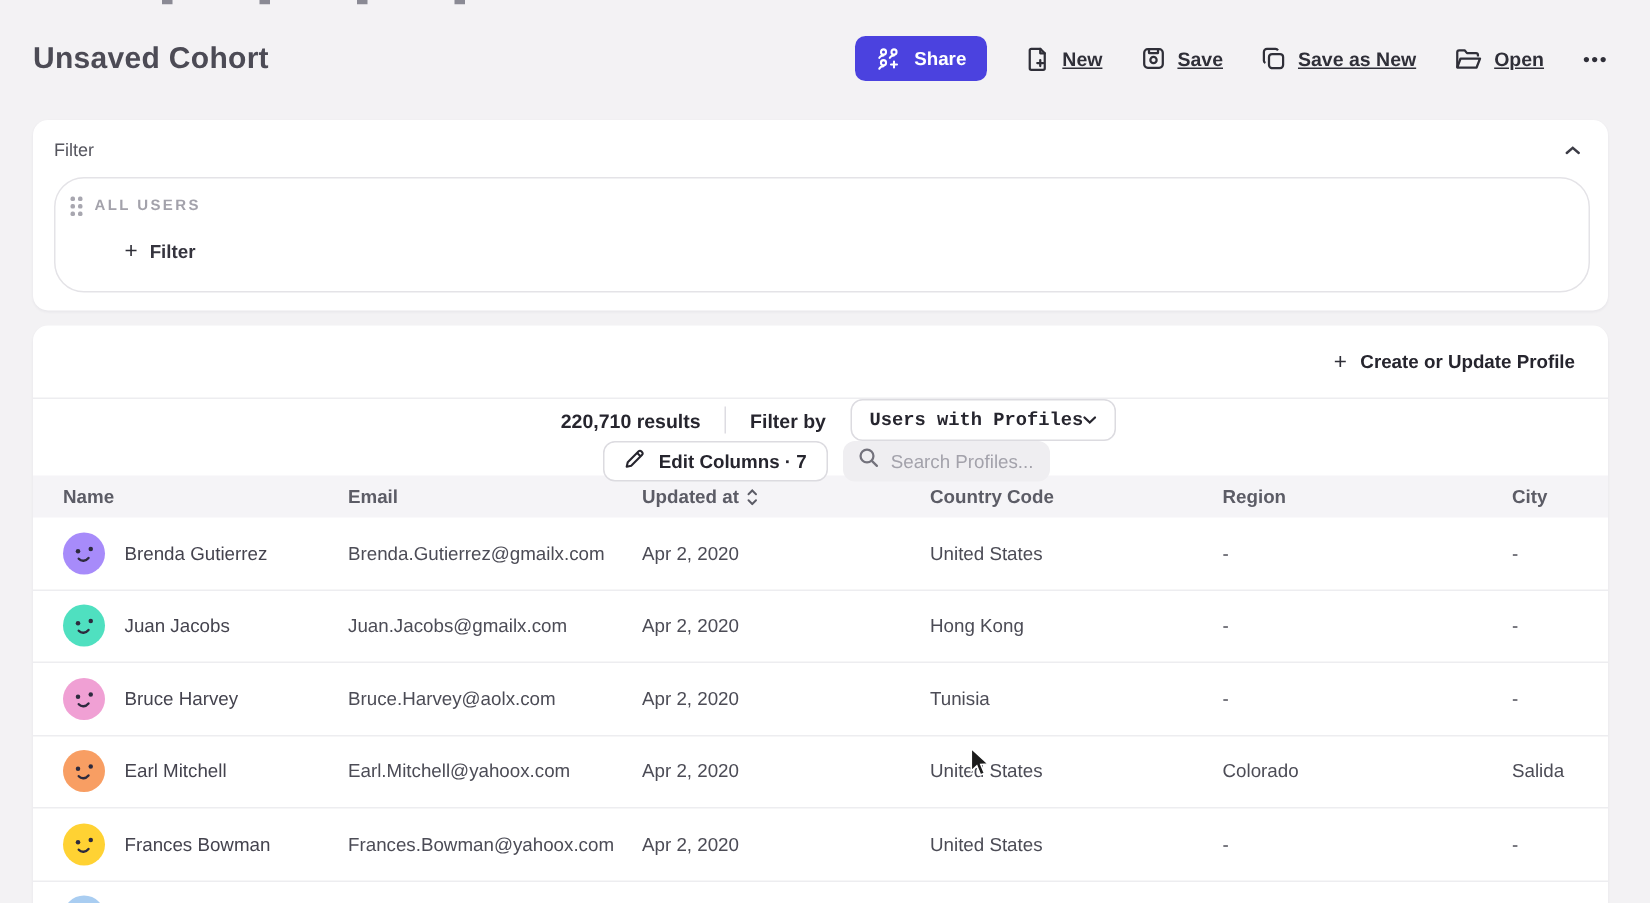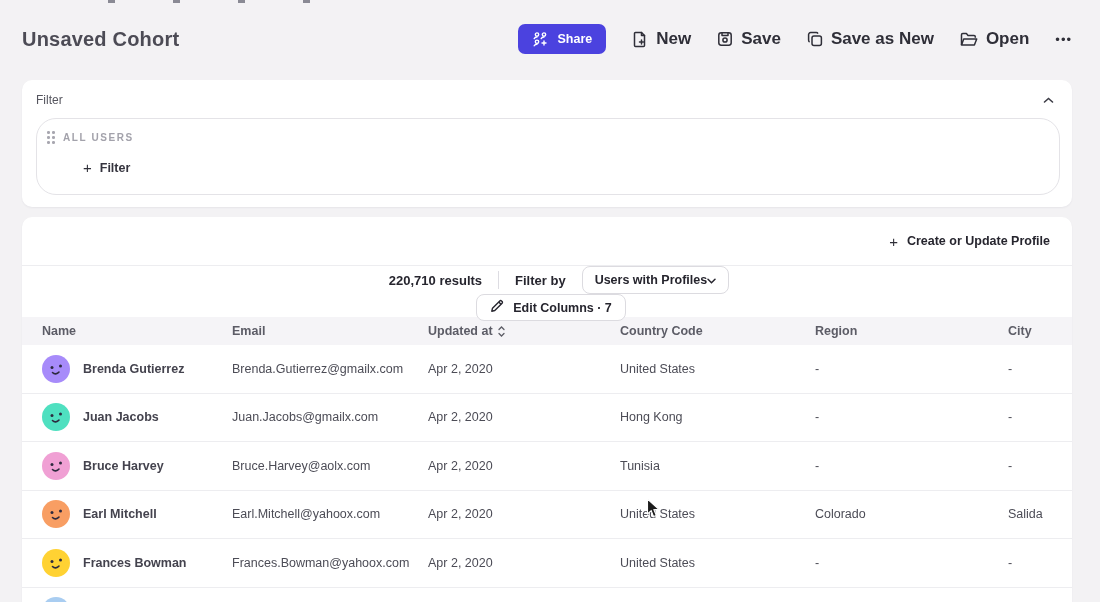"New" .btn-ghost { font-size: 17px -> 13px; text-decoration: none -> underline }
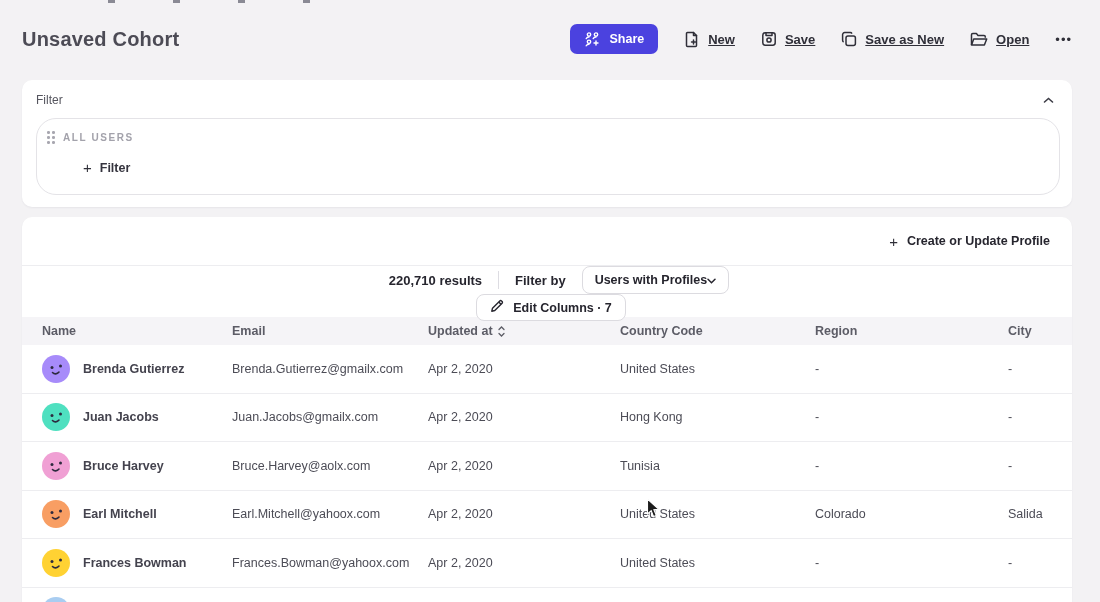"Users with Profiles" .dropdown-pill { font-family: Liberation Sans, sans-serif -> Liberation Mono, monospace }
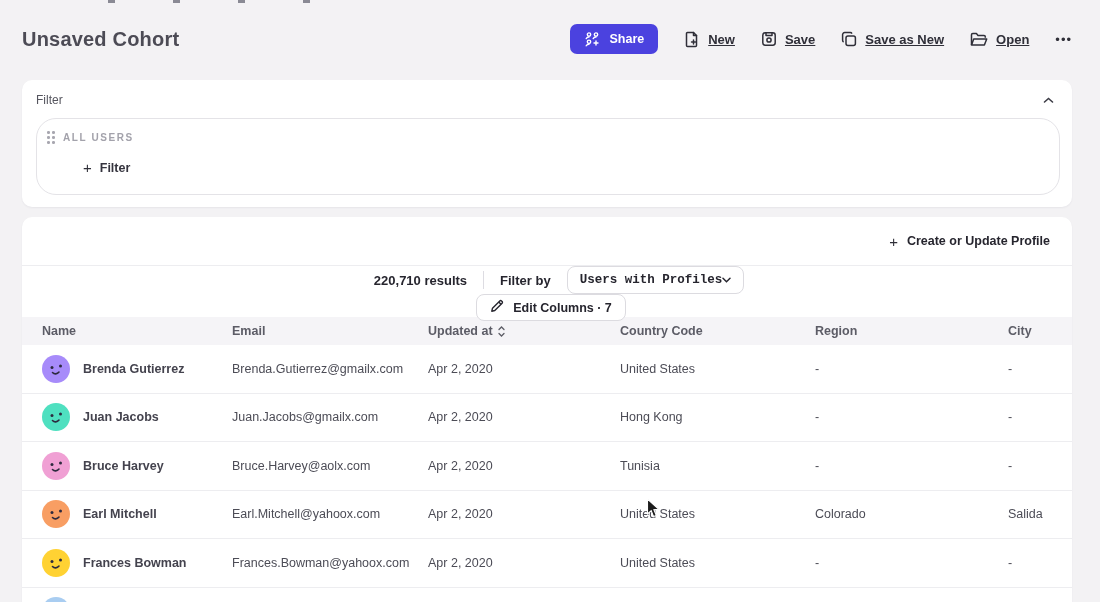"Search Profiles..." div.search-box { html: none -> <div> <span> <svg> <circle></circle> <path></path> </svg> </span> <input> </div> }
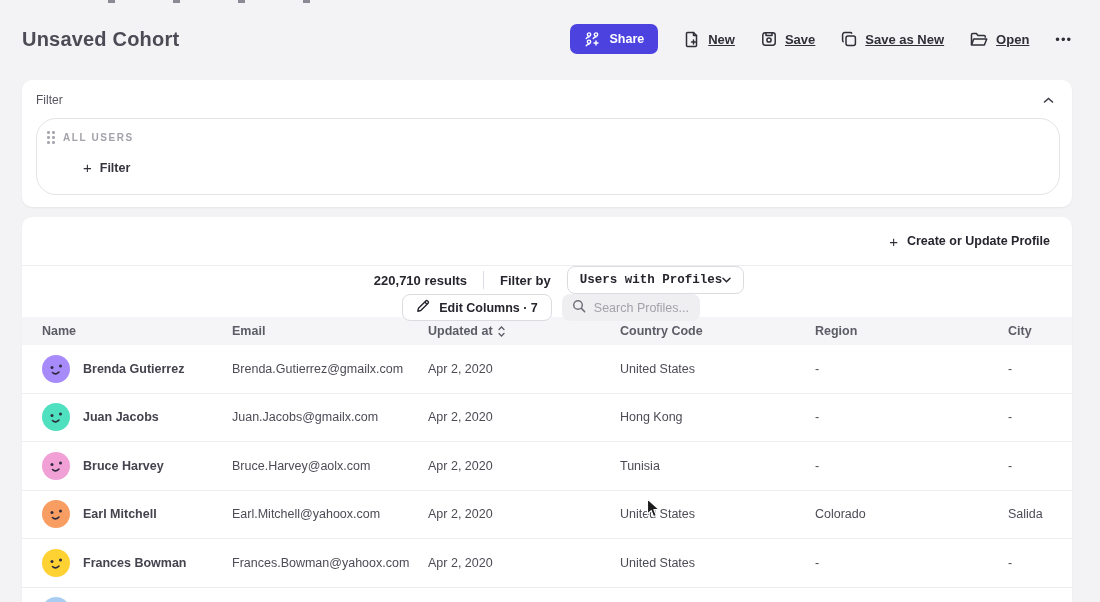"Brenda Gutierrez" .name-cell { font-weight: 700 -> 400 }
